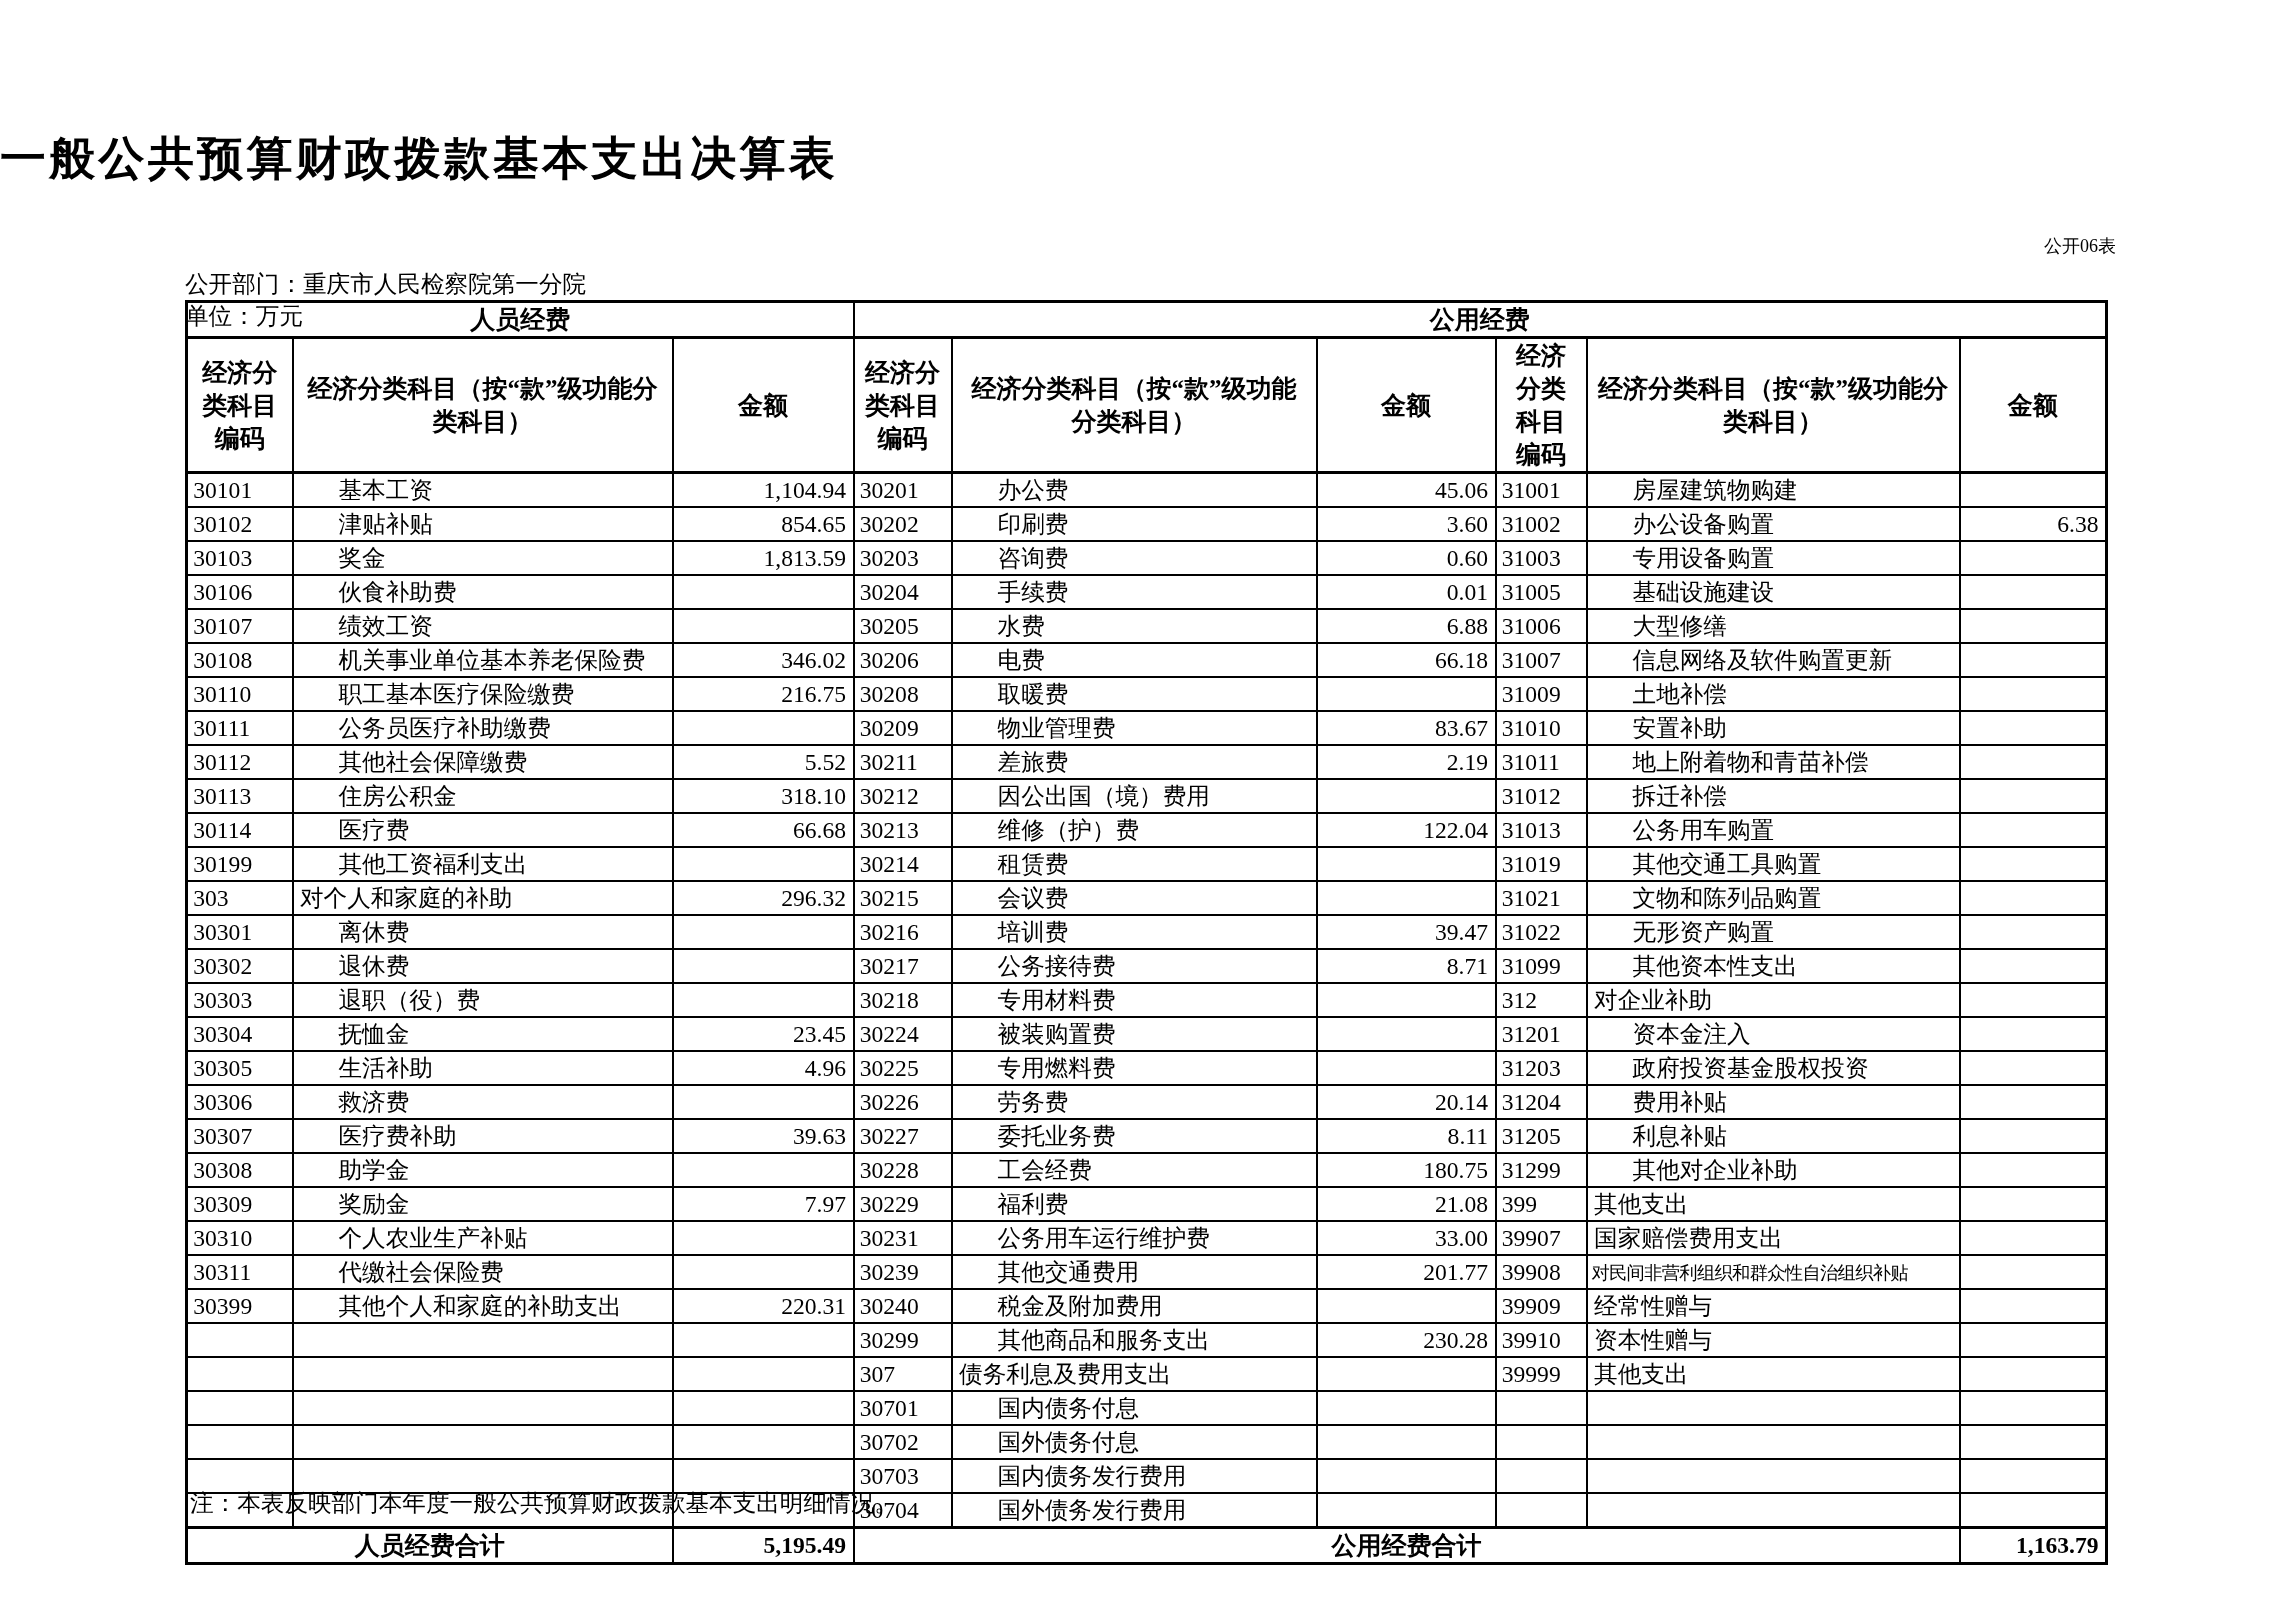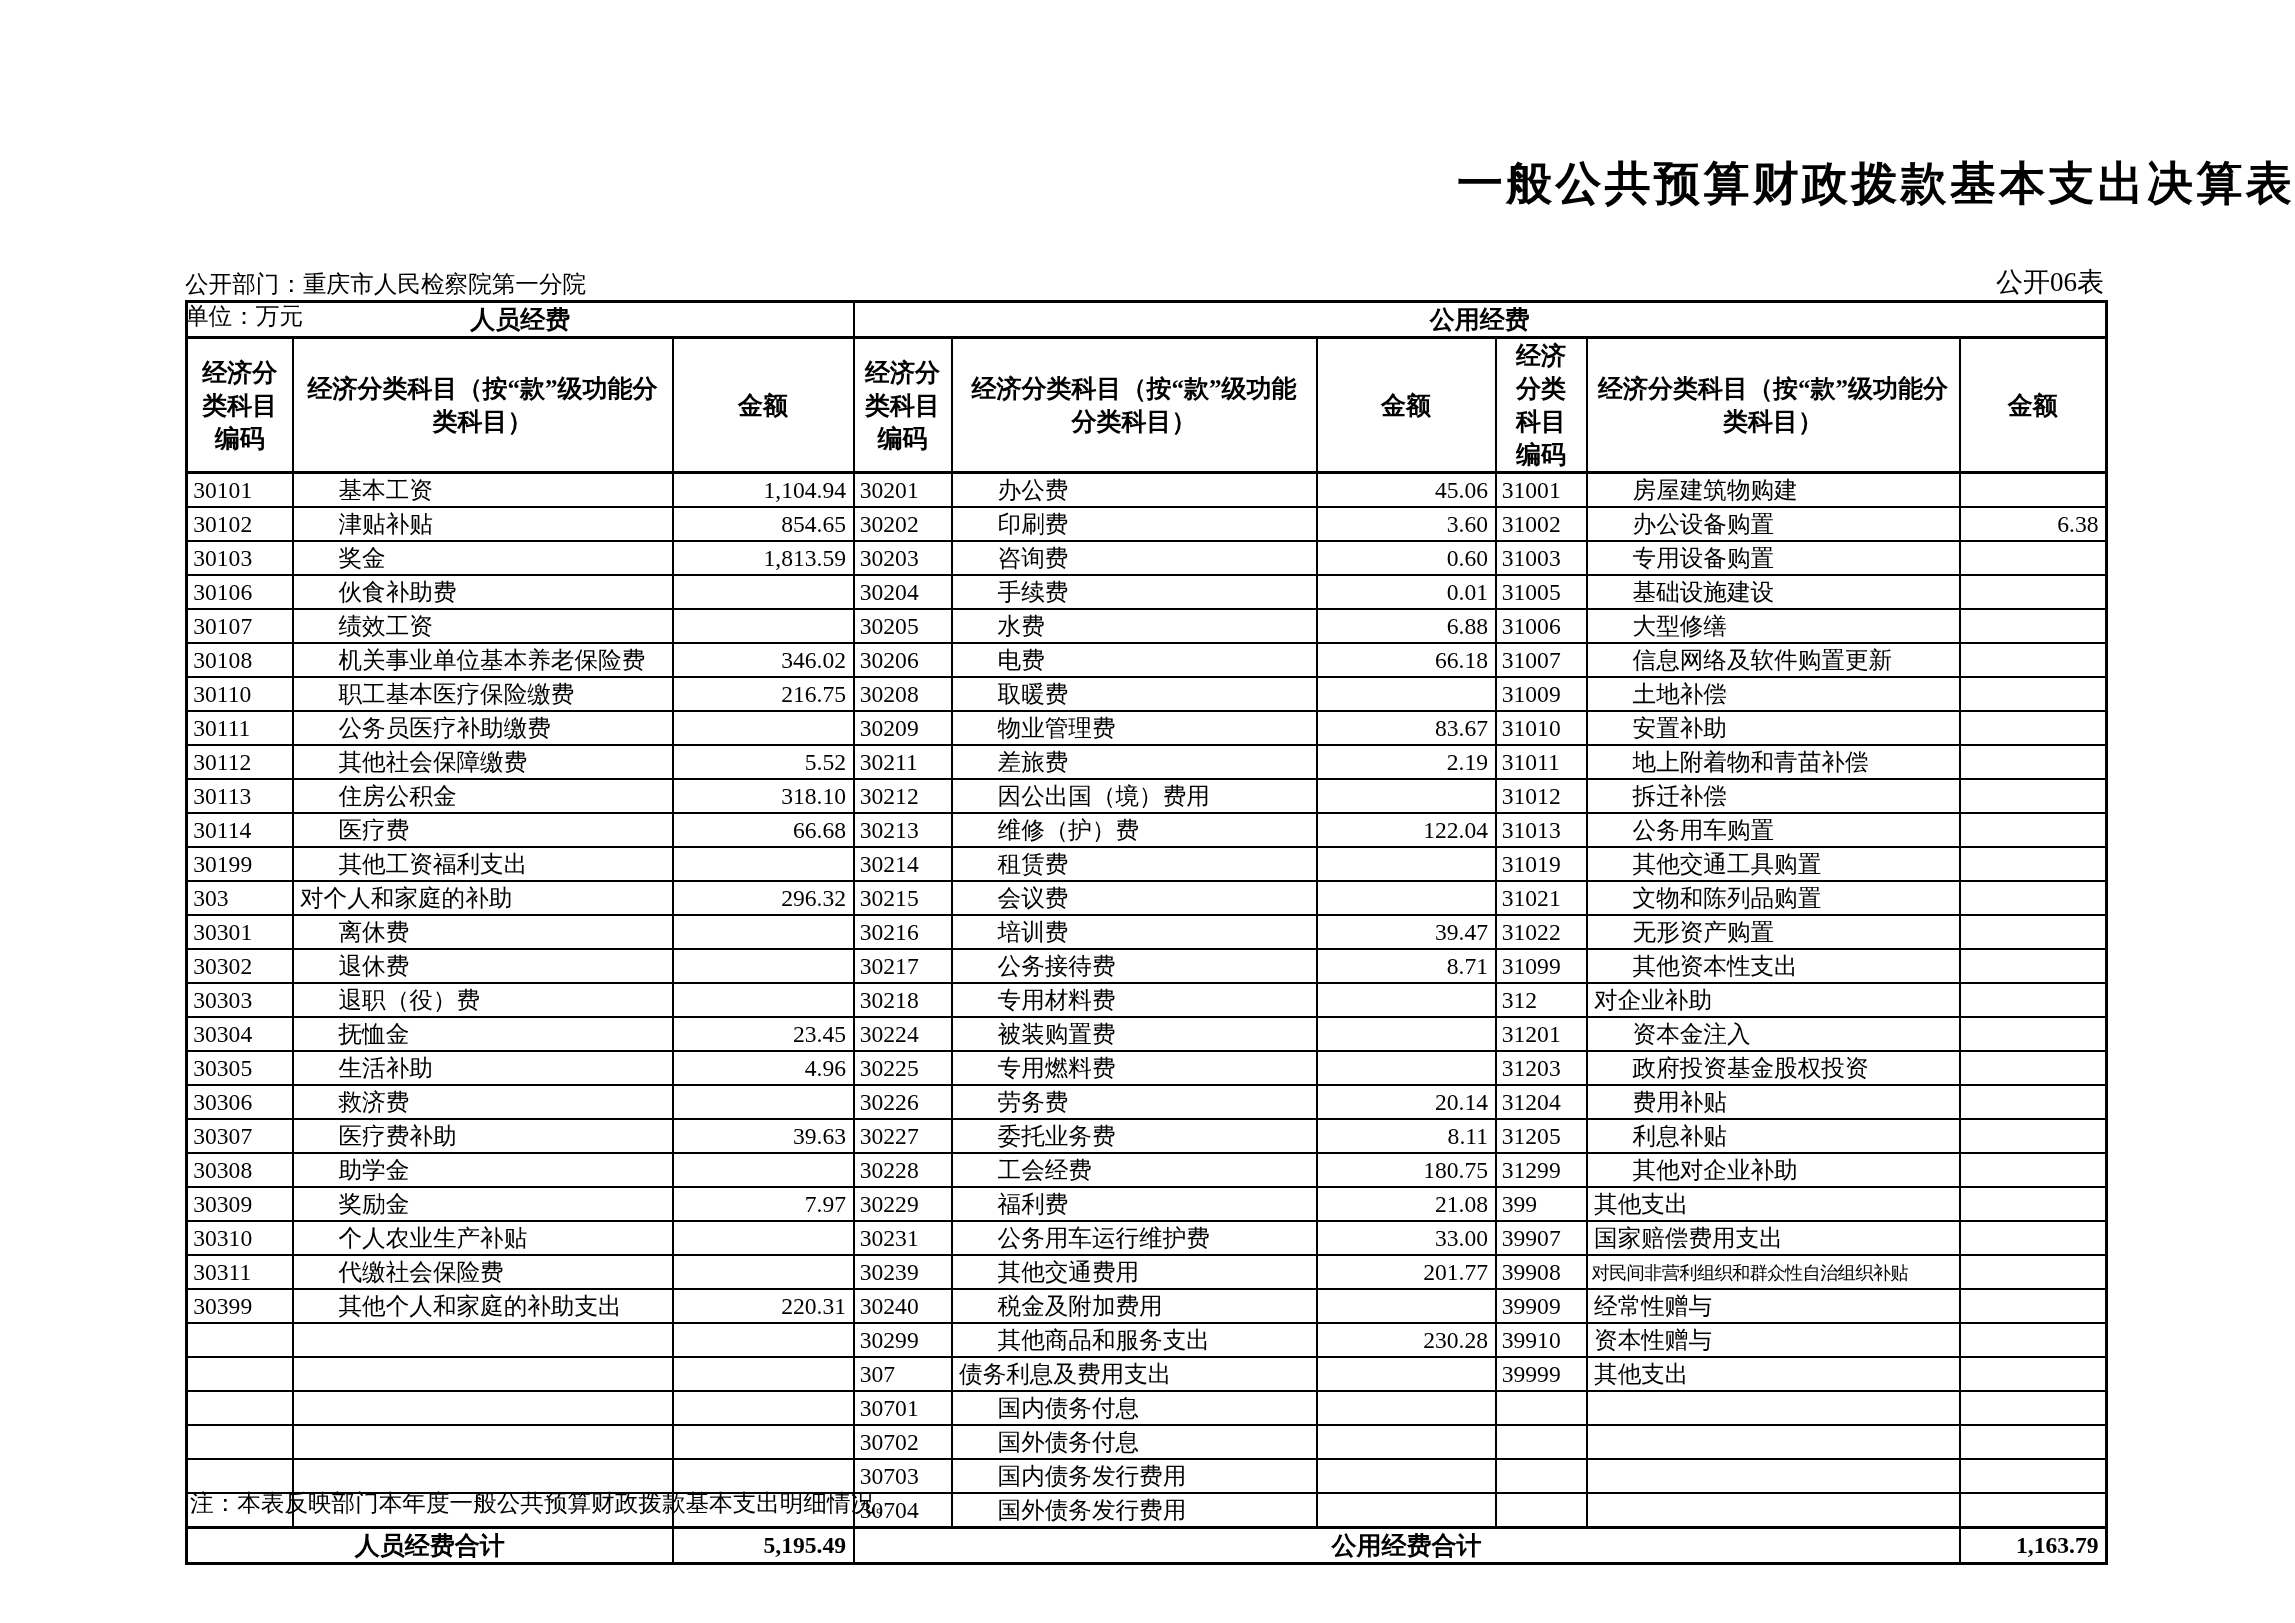"一般公共预算财政拨款基本支出决算表" .page-title { margin-top: 25px -> none; text-align: right -> left }
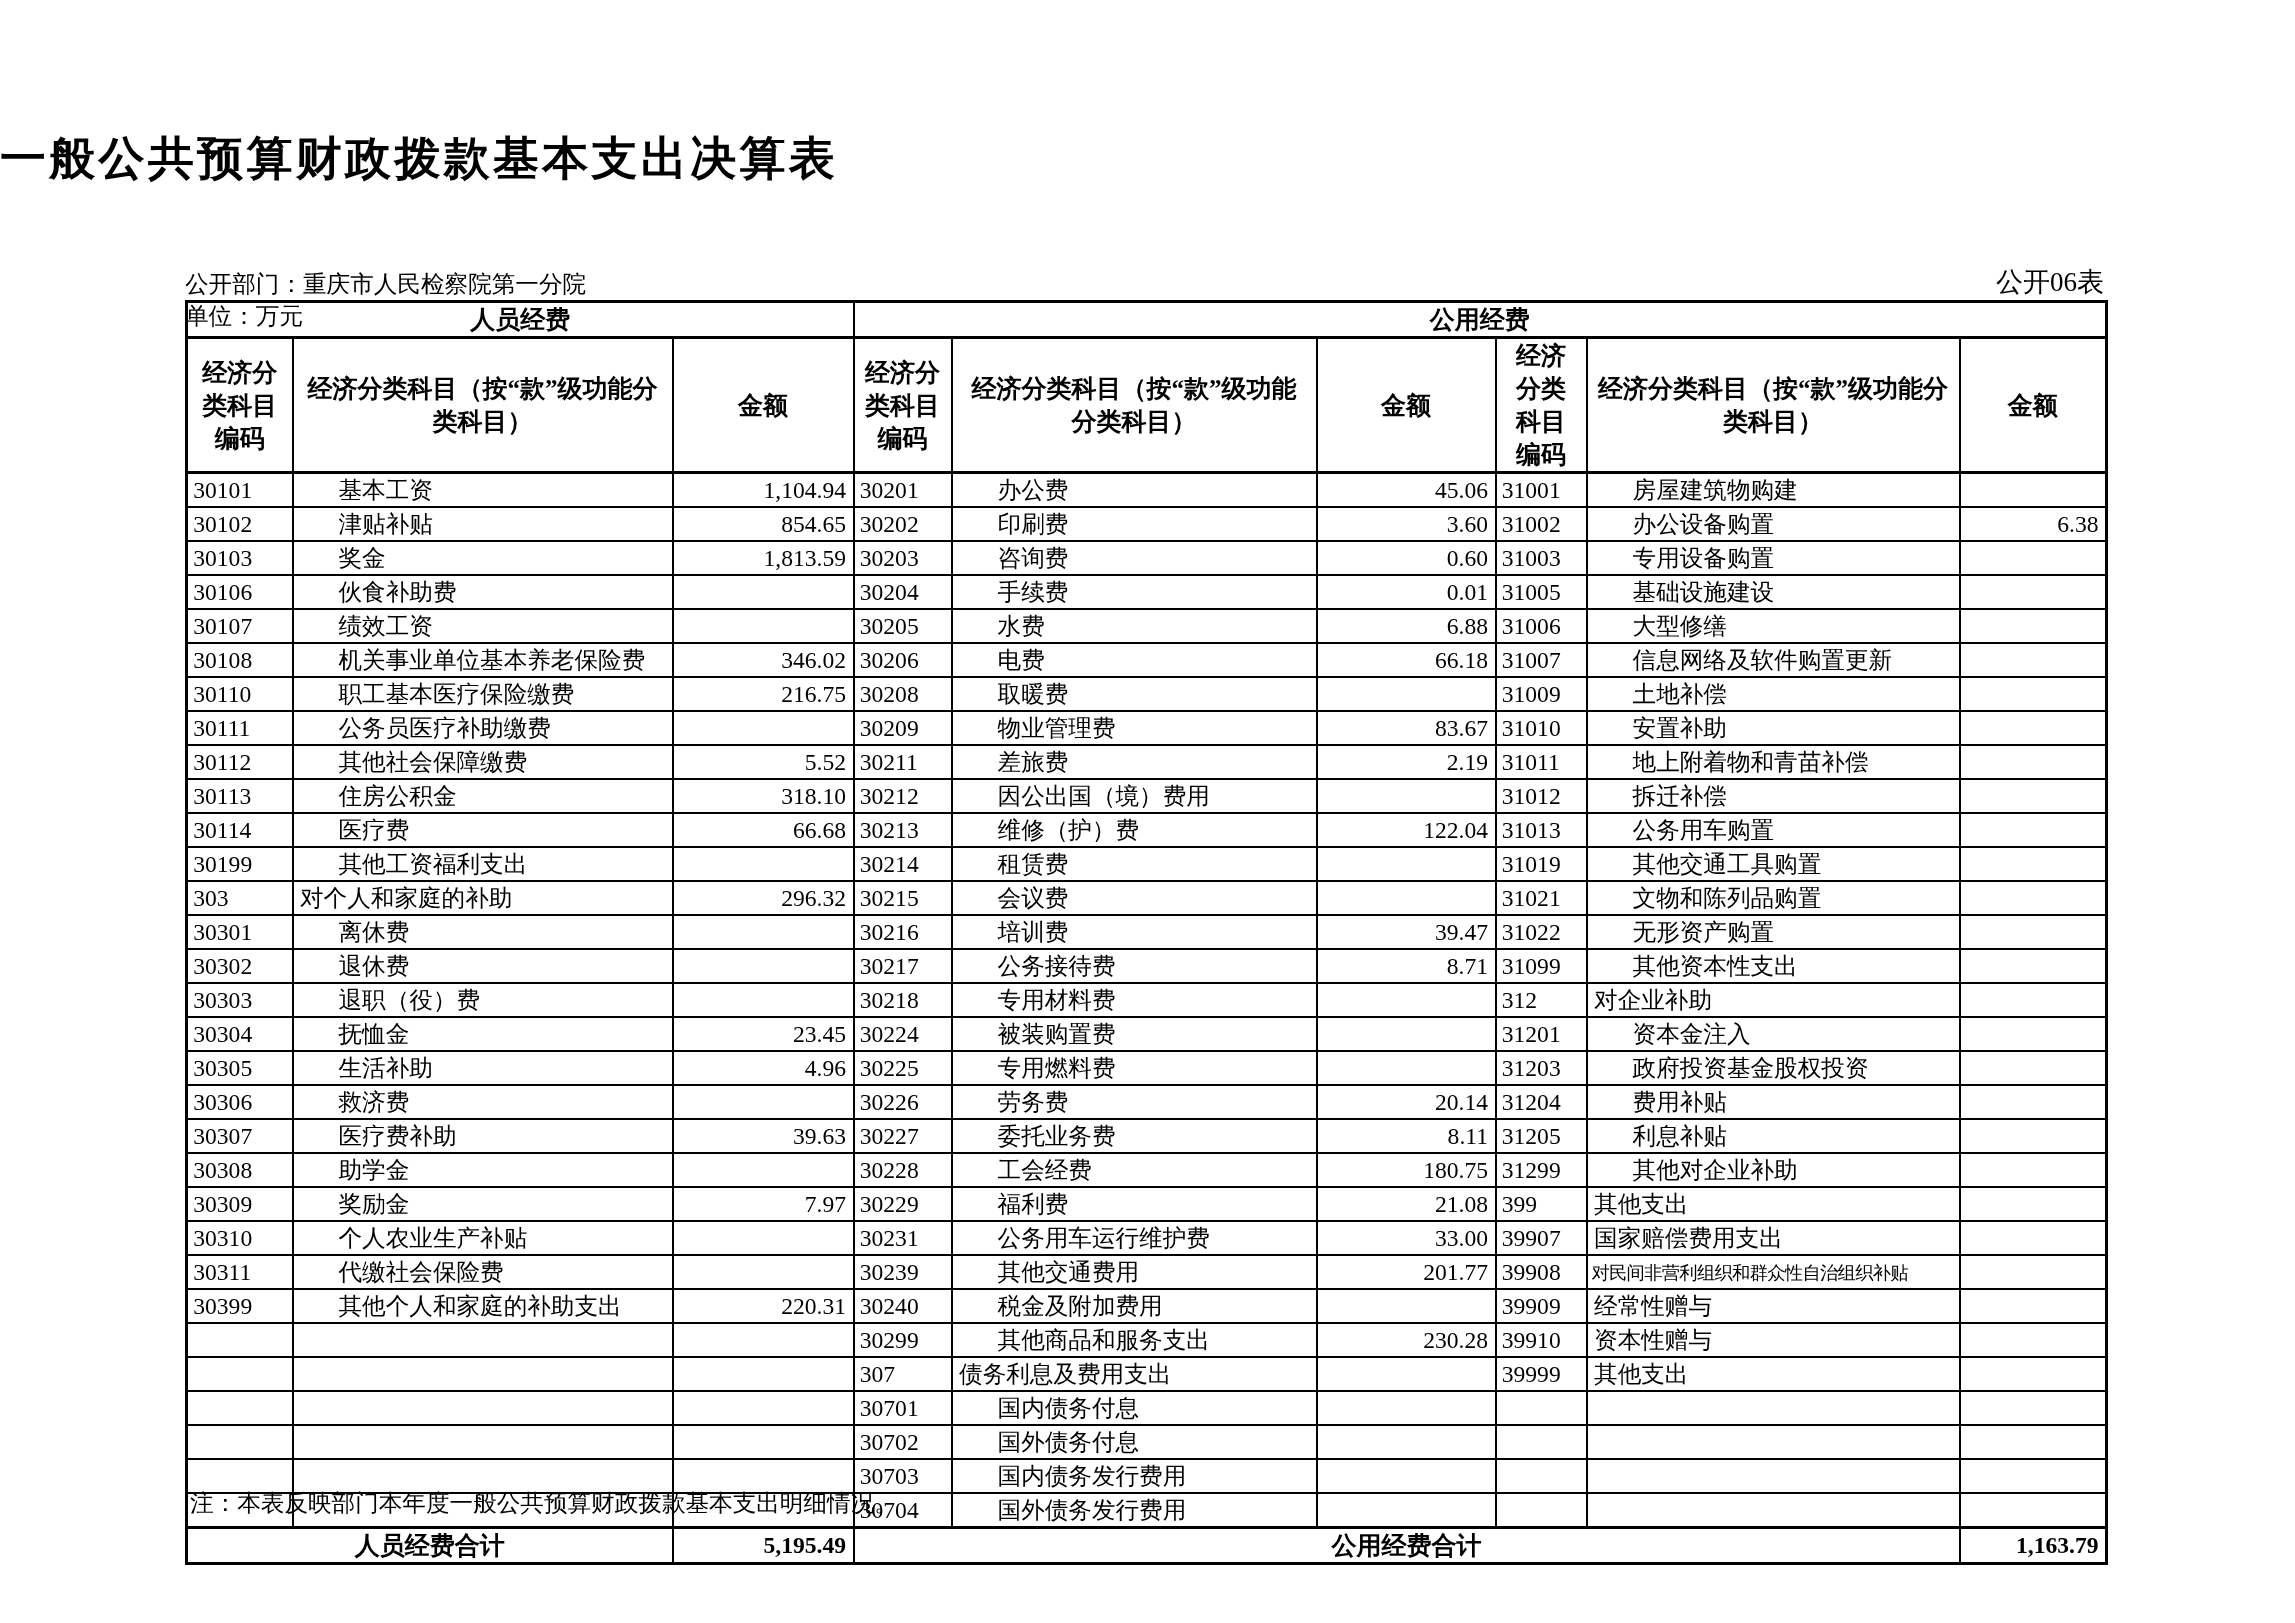"公开06表" .table-no { font-size: 27px -> 18px; margin-top: 30px -> none; right: 191px -> 179px }
